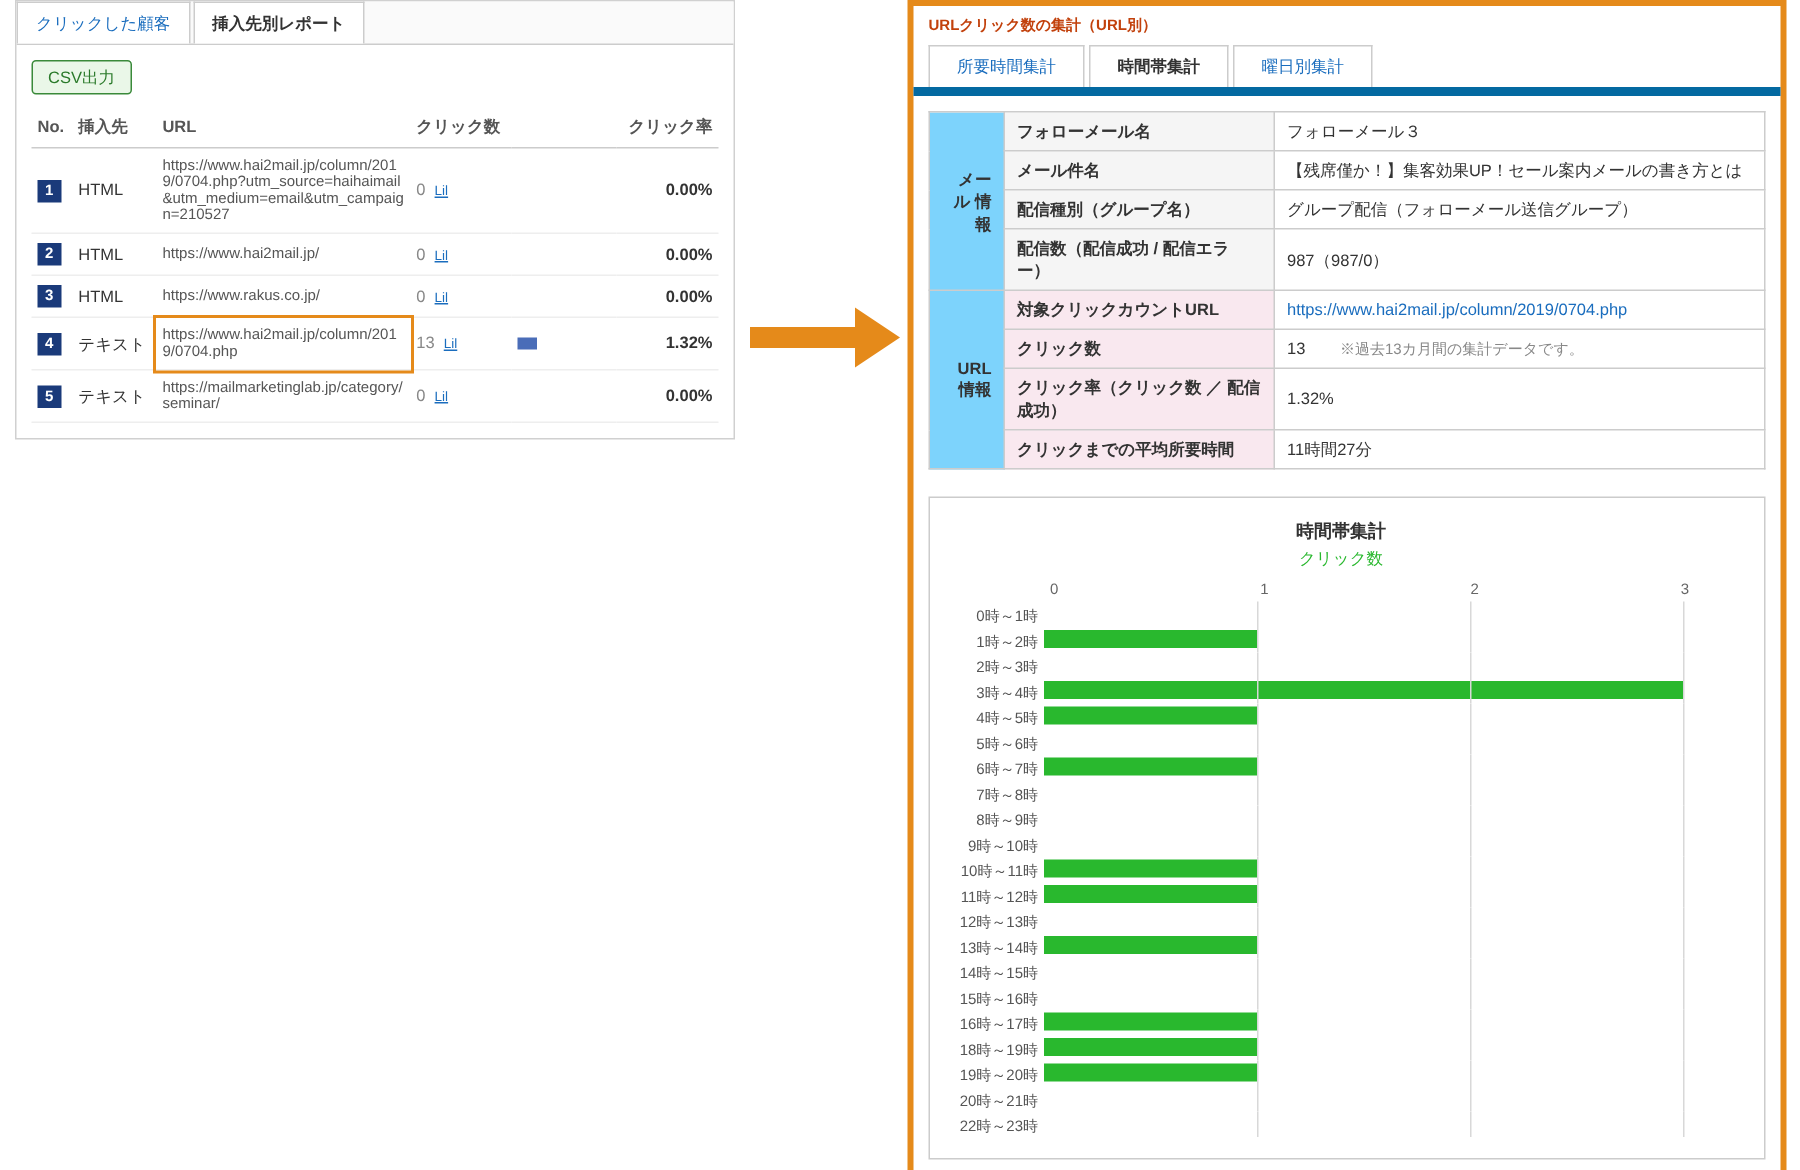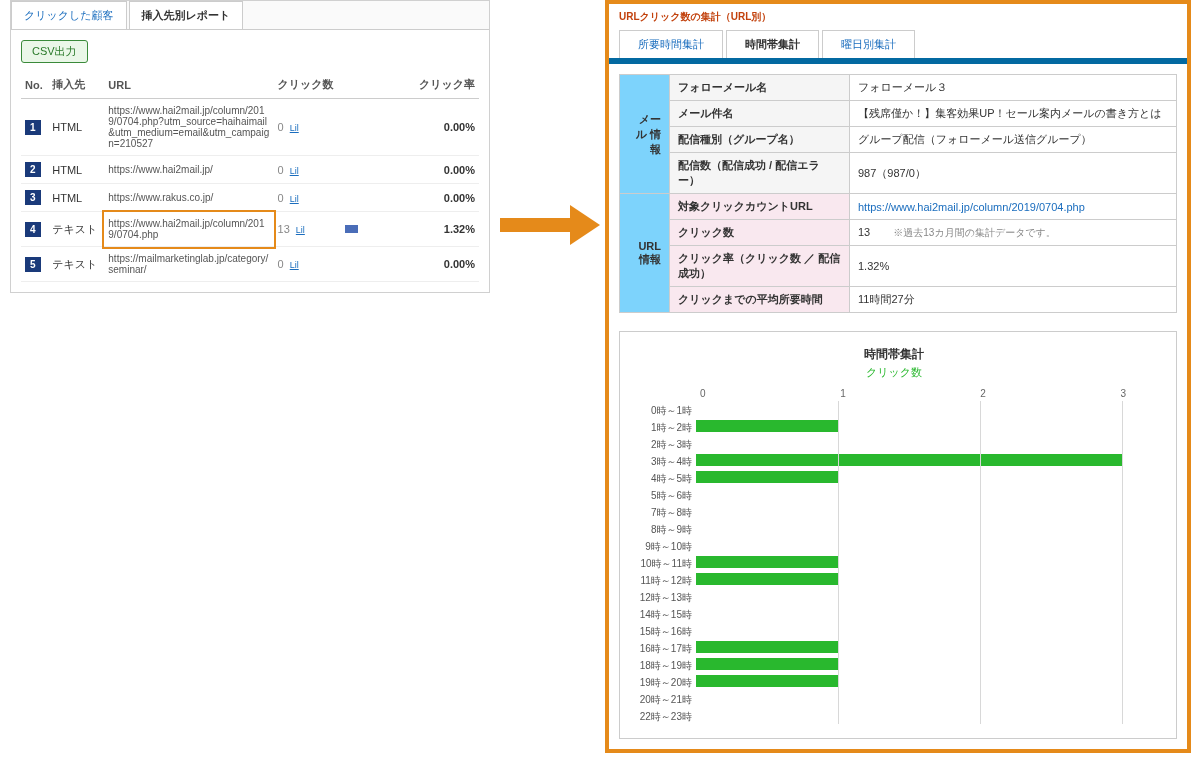"6時～7時" div.chart-row { html: none -> <div> <div>6時～7時</div> <div> <div></div> <div></div> <div></div> <div></div> </div> </div> }
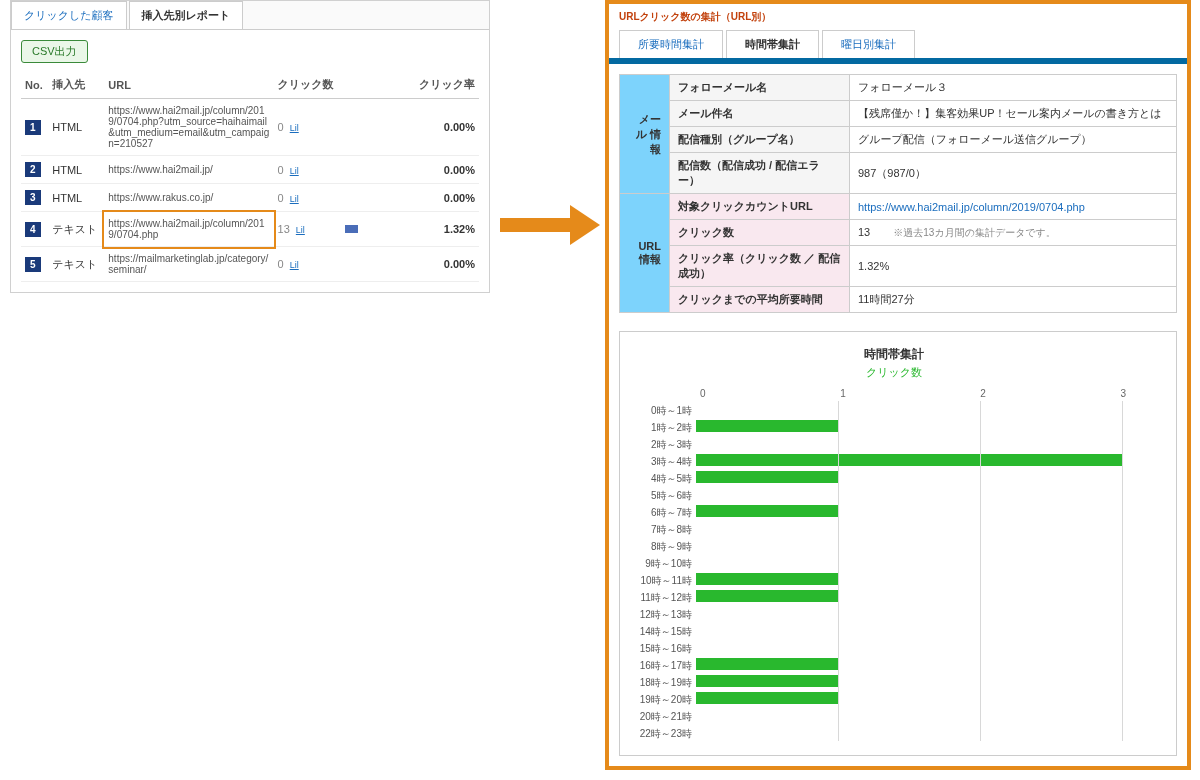"13時～14時" div.chart-row { html: none -> <div> <div>13時～14時</div> <div> <div></div> <div></div> <div></div> <div></div> </div> </div> }
